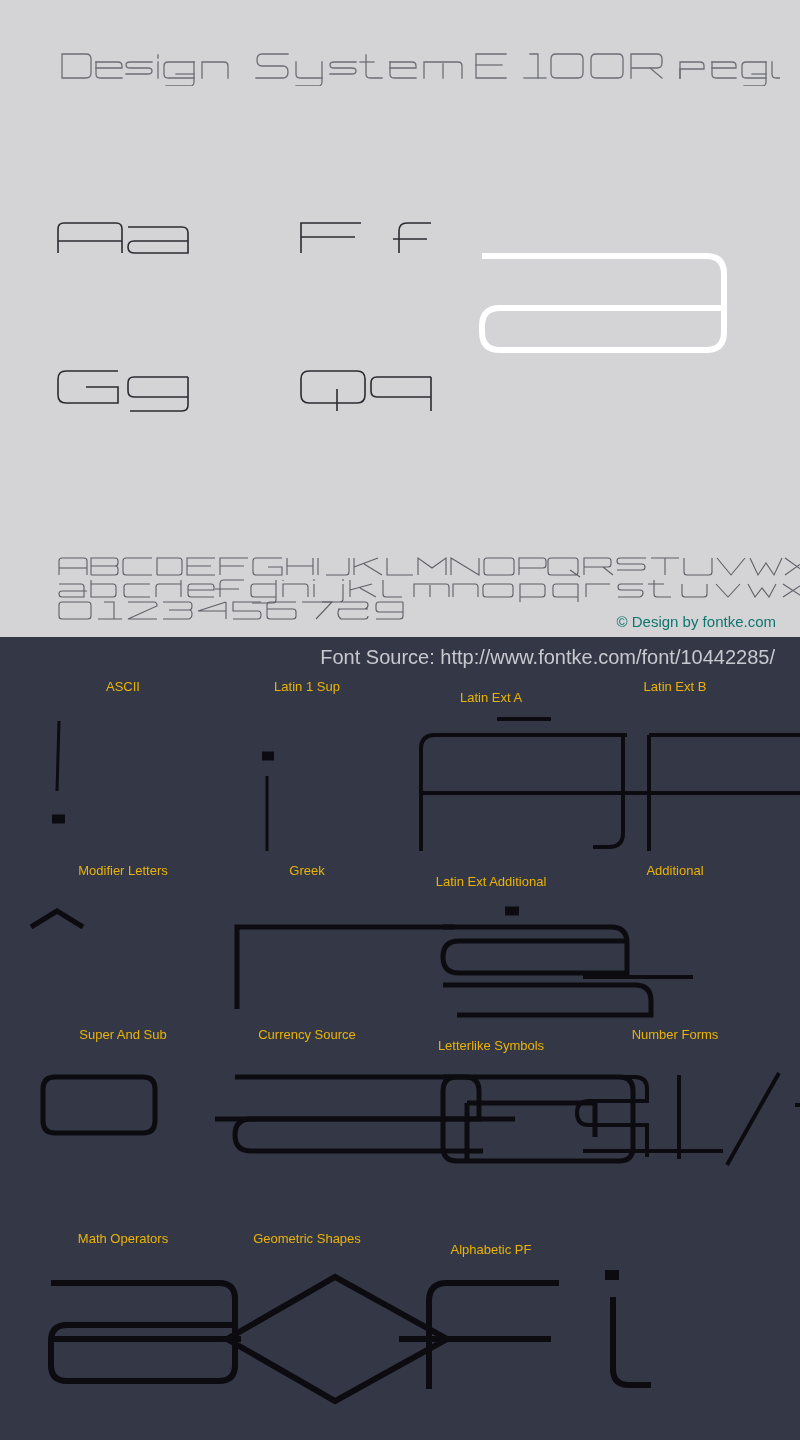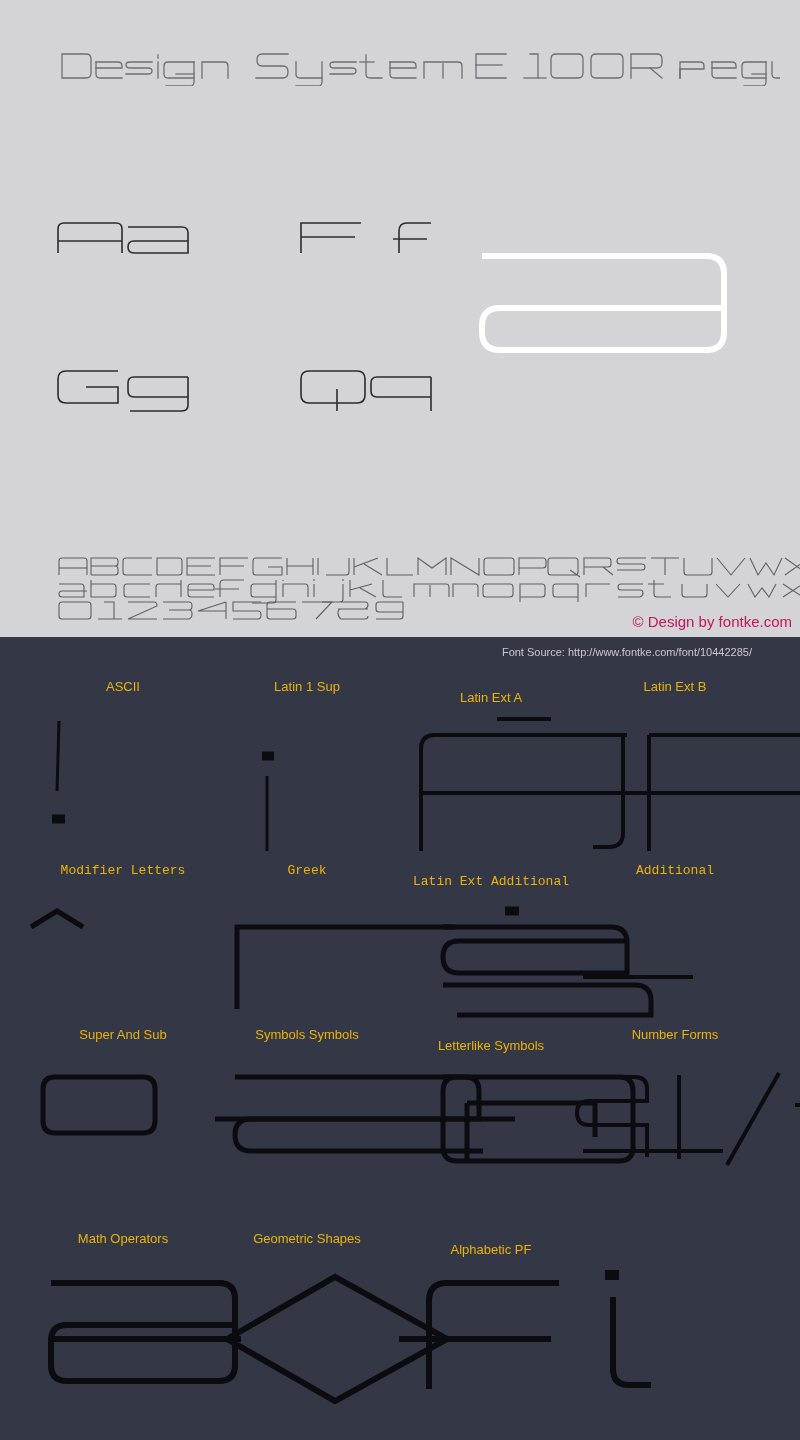"© Design by fontke.com" .credit { color: #be185d -> #0f766e; right: 8px -> 24px }
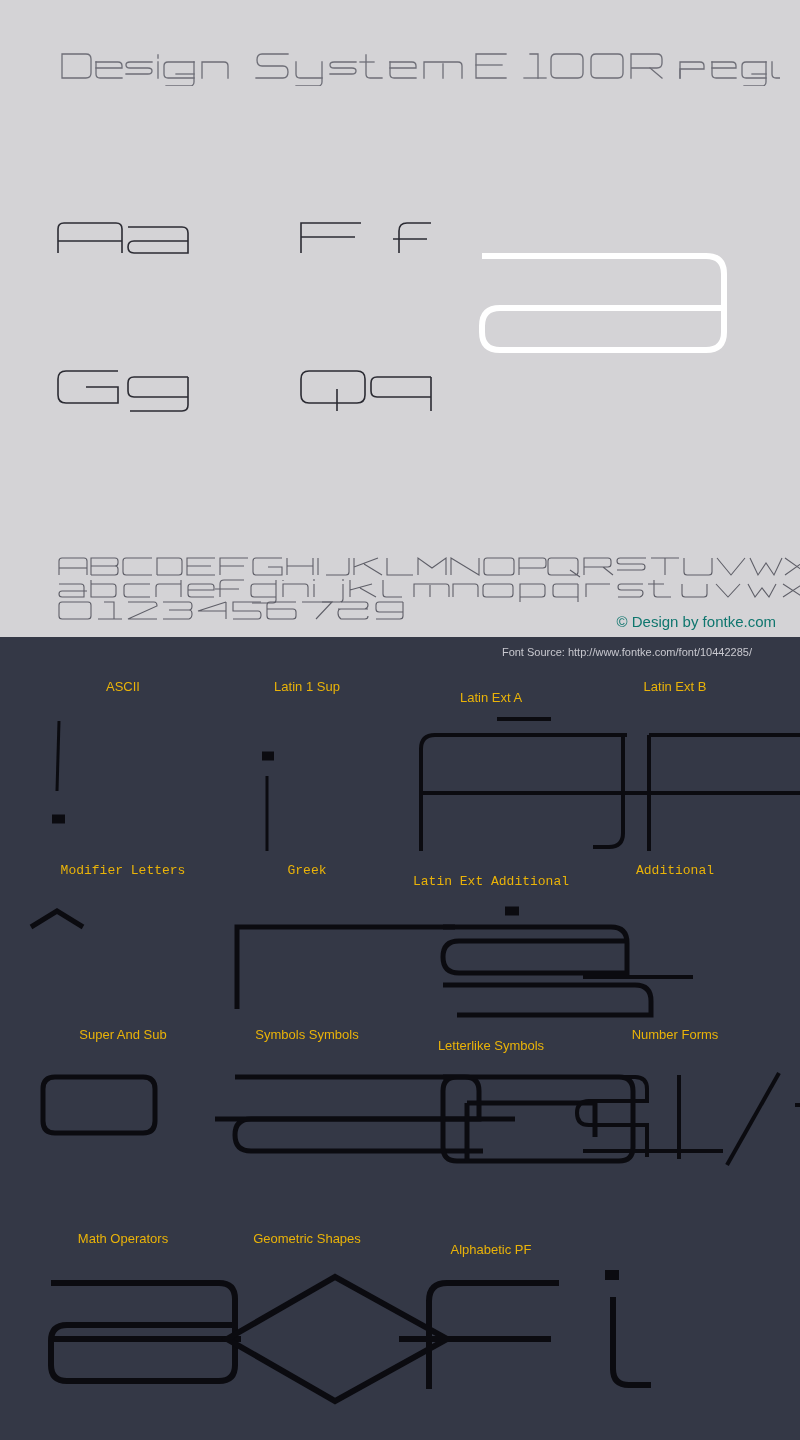"Font Source:" .font-source { font-size: 11px -> 20px; right: 48px -> 25px }
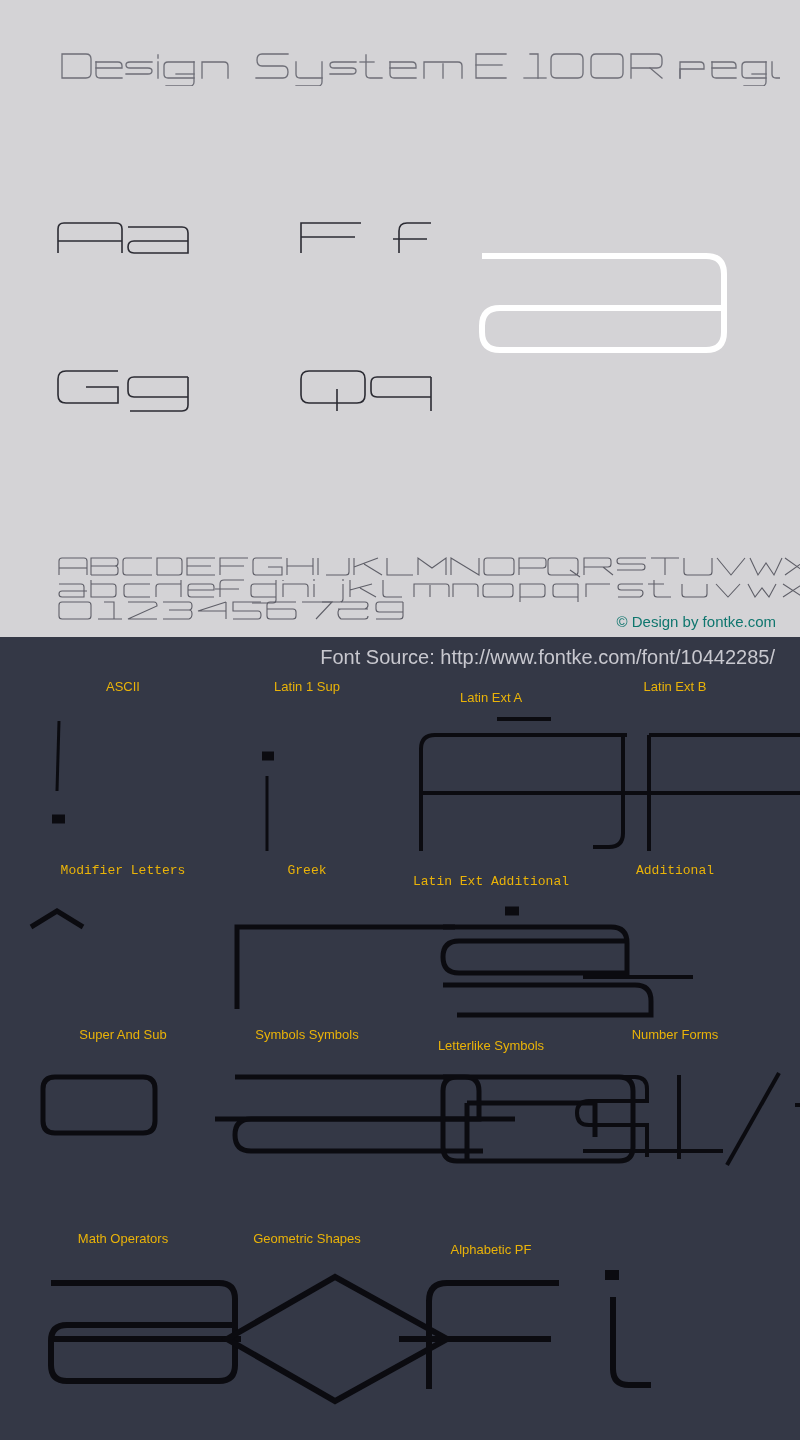"Modifier Letters" .block-row-1 { font-family: Liberation Mono, monospace -> none }
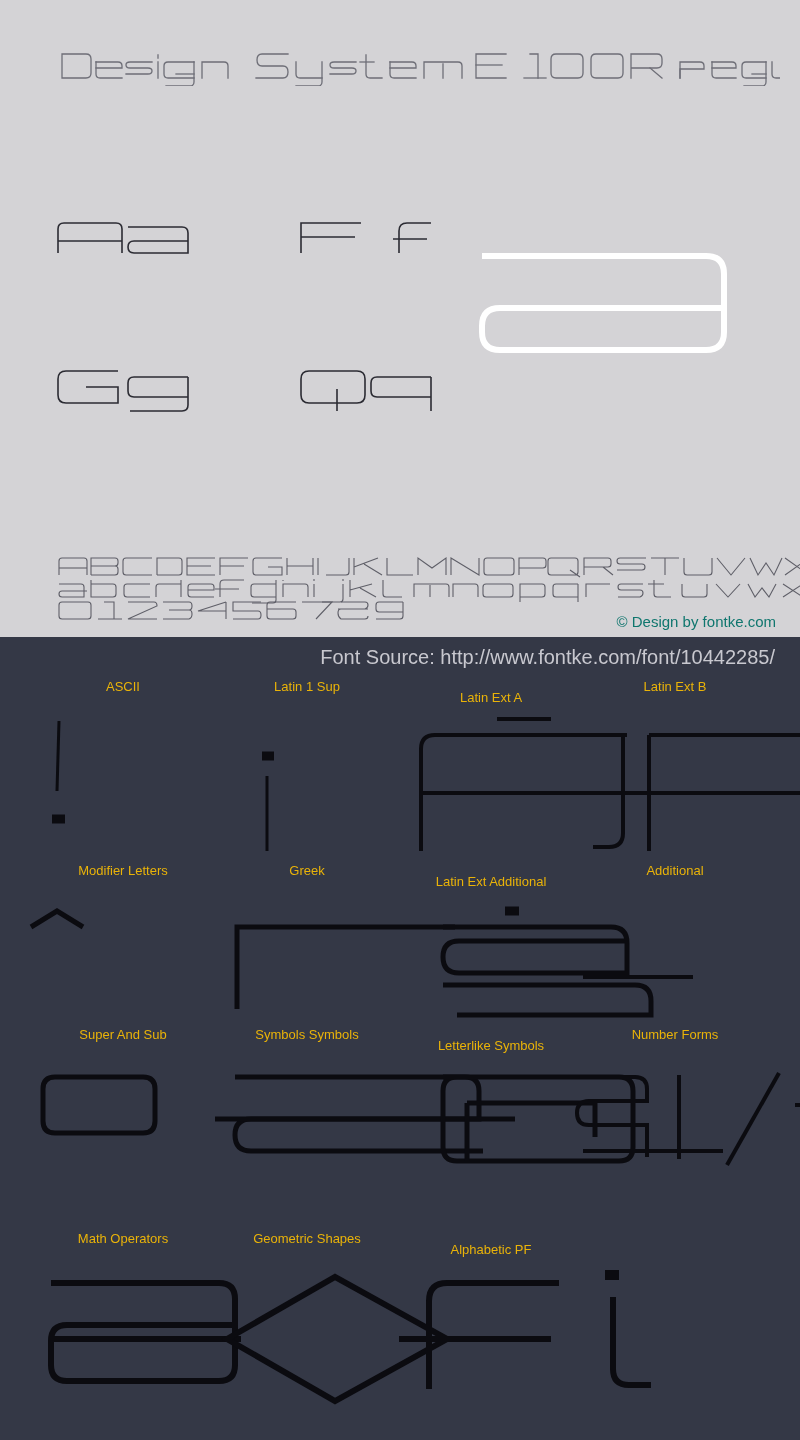"Symbols Symbols" div.block-label { text: Symbols Symbols -> Currency Source }
